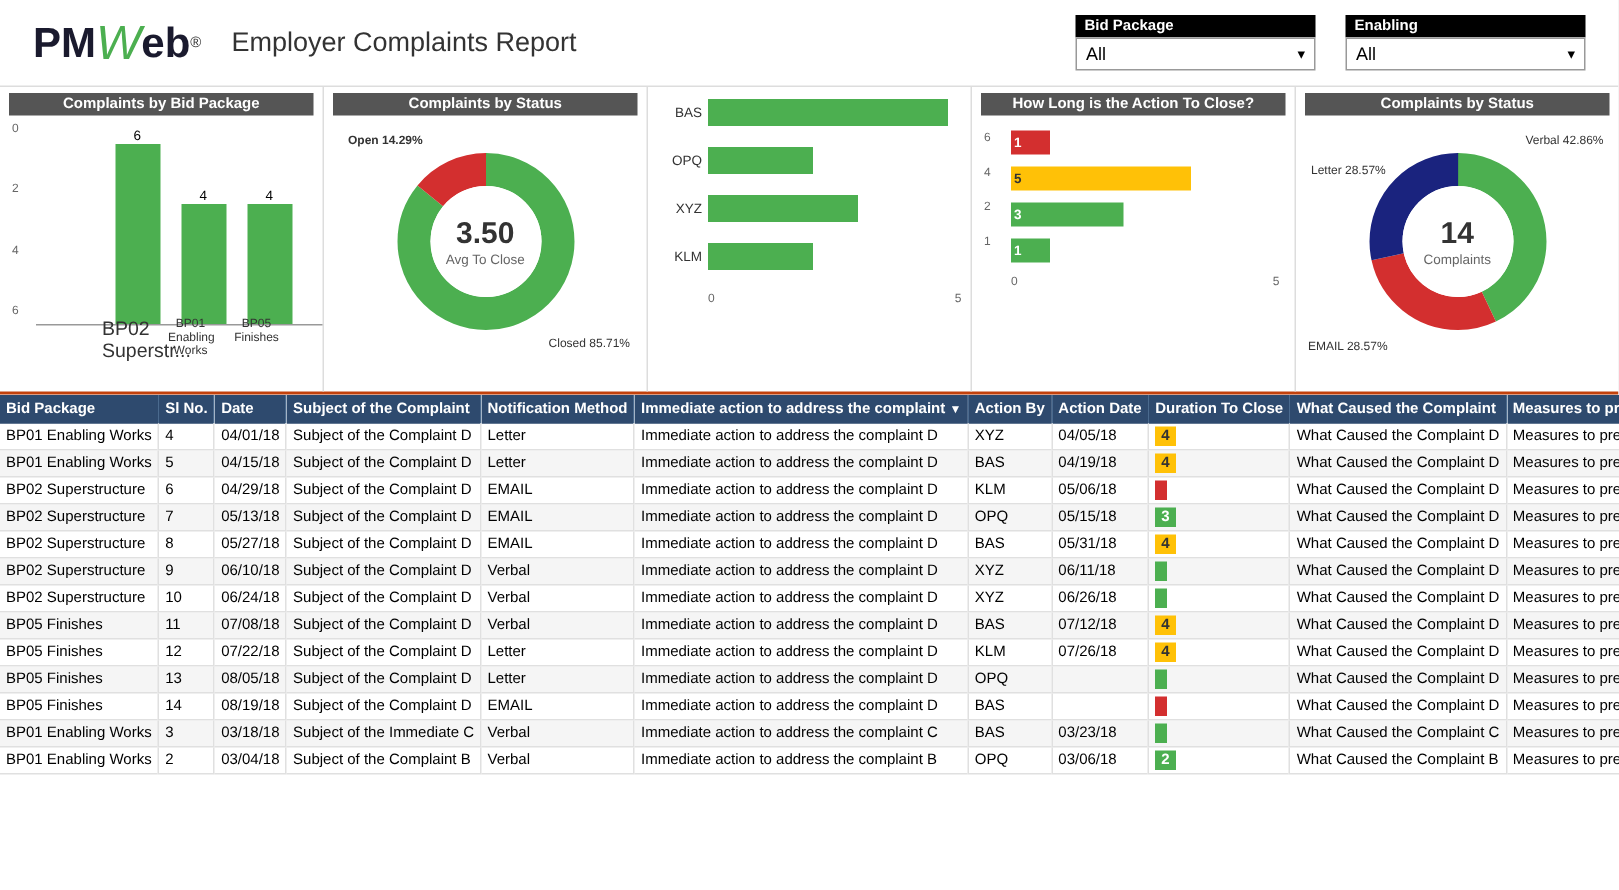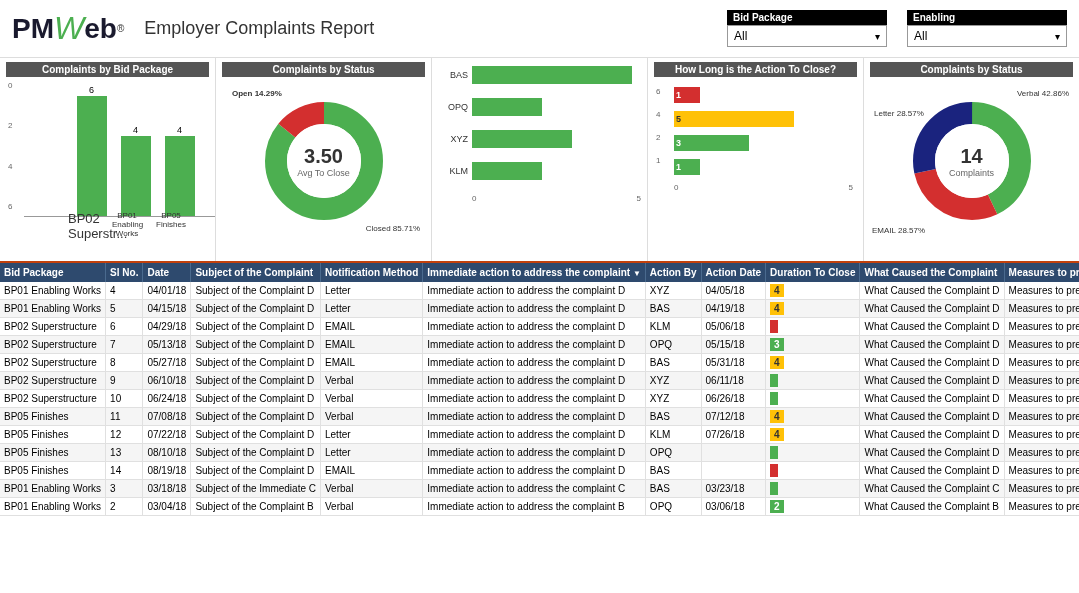"PM" .header { padding: 8px 12px -> 8px 22px }
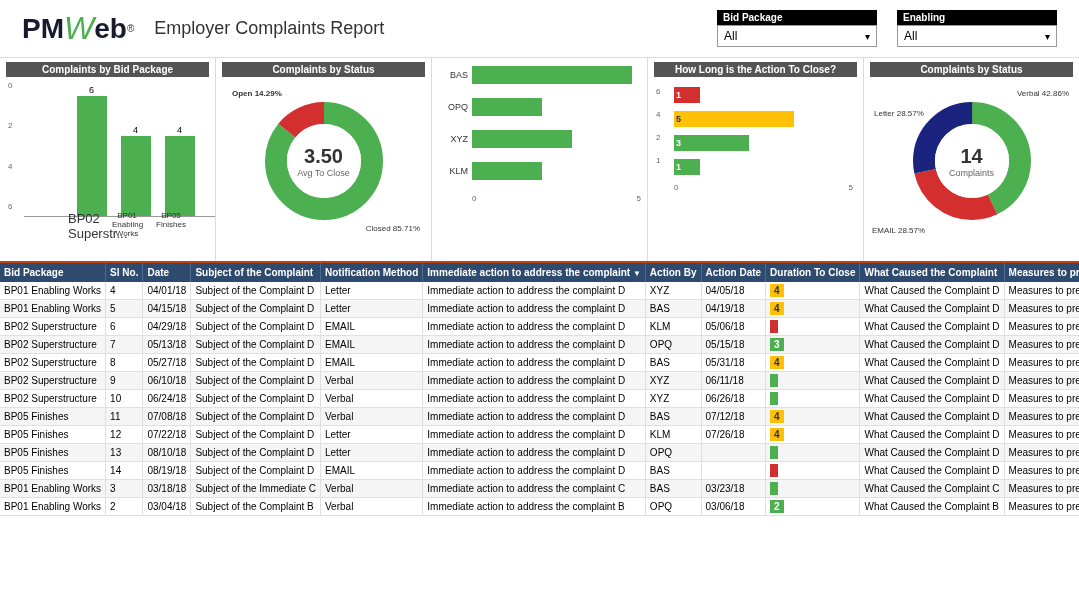"08/10/18" td { text: 08/10/18 -> 08/05/18 }
